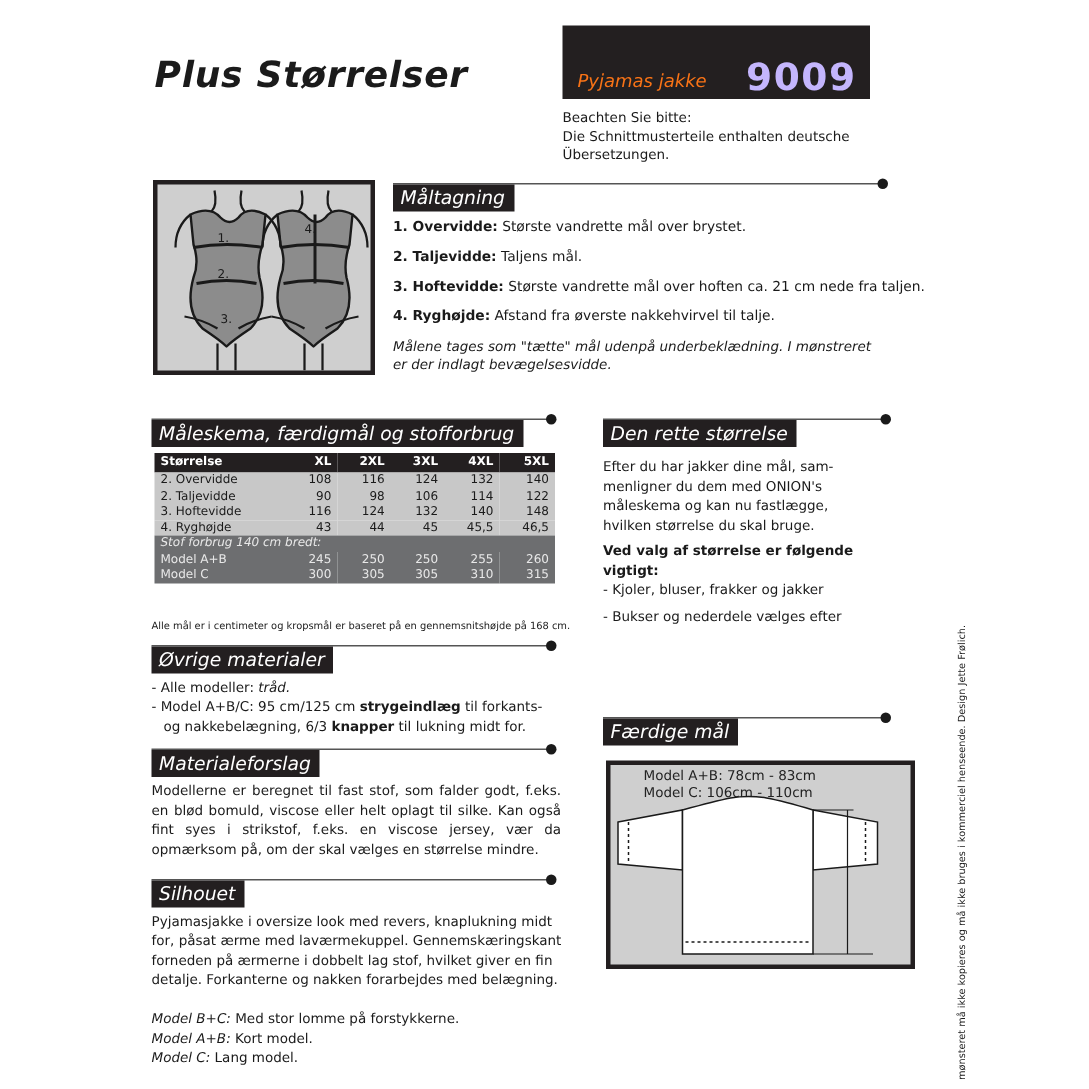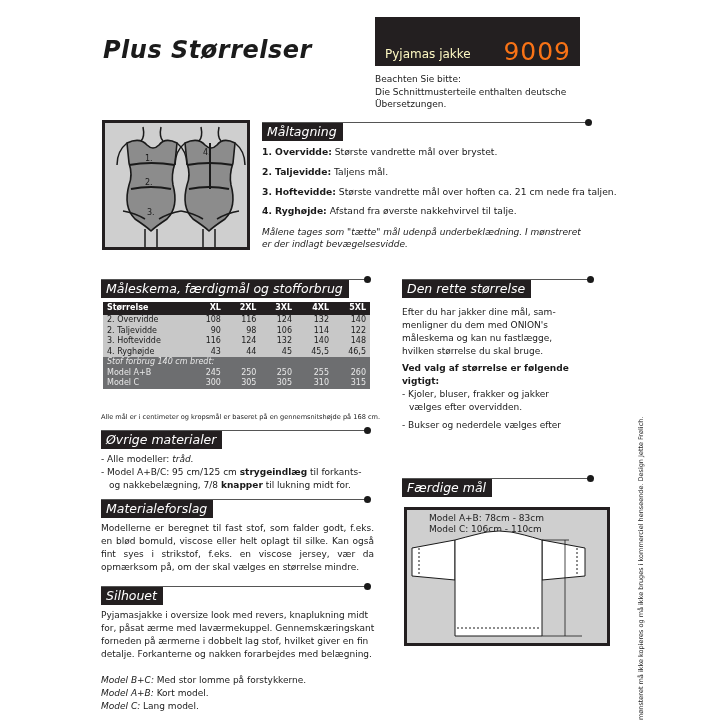"Pyjamas jakke" .header-sub { color: #fef9c3 -> #f97316; font-style: none -> italic }
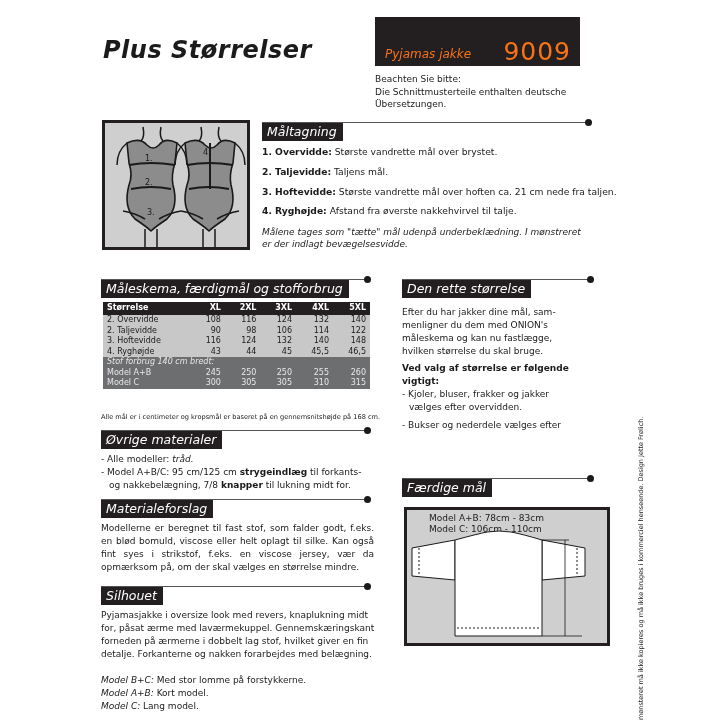"9009" .header-num { color: #f97316 -> #c4b5fd; font-weight: normal -> bold }
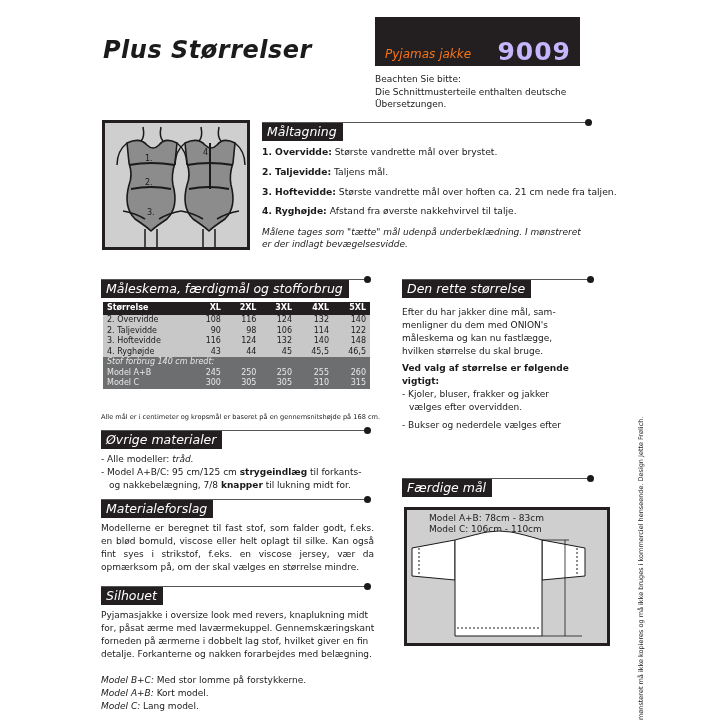"vælges efter overvidden." div { html: <div>vælges efter overvidden.</div> -> none }
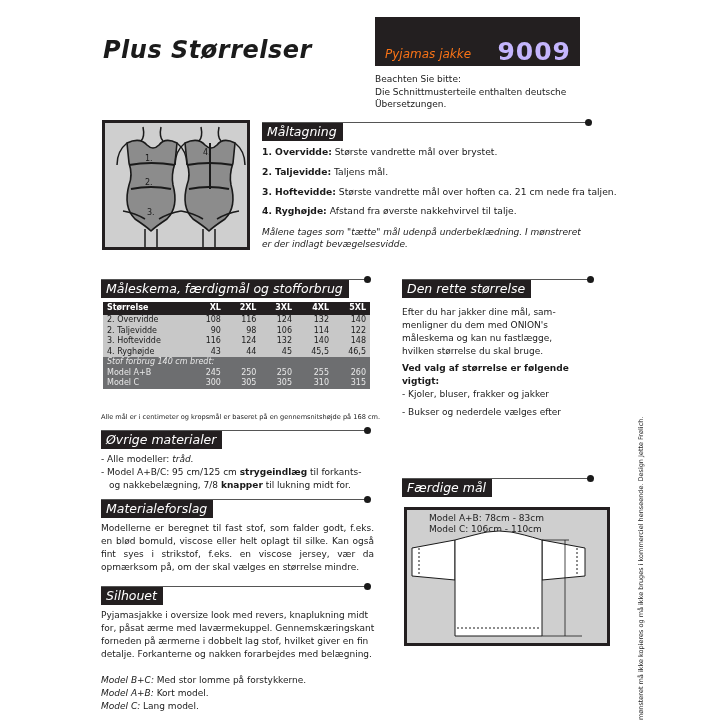"og nakkebelægning, 7/8" span { text: 7/8 -> 6/3 }
